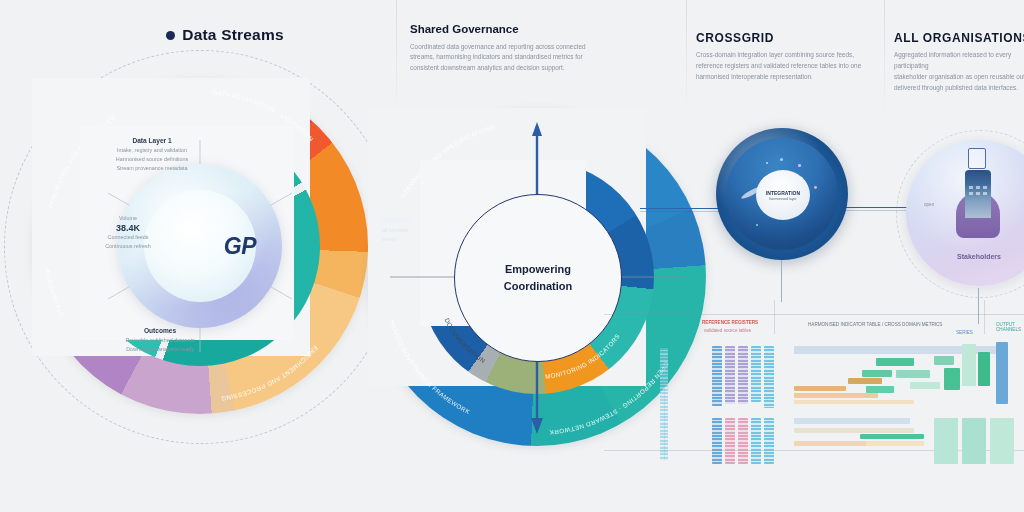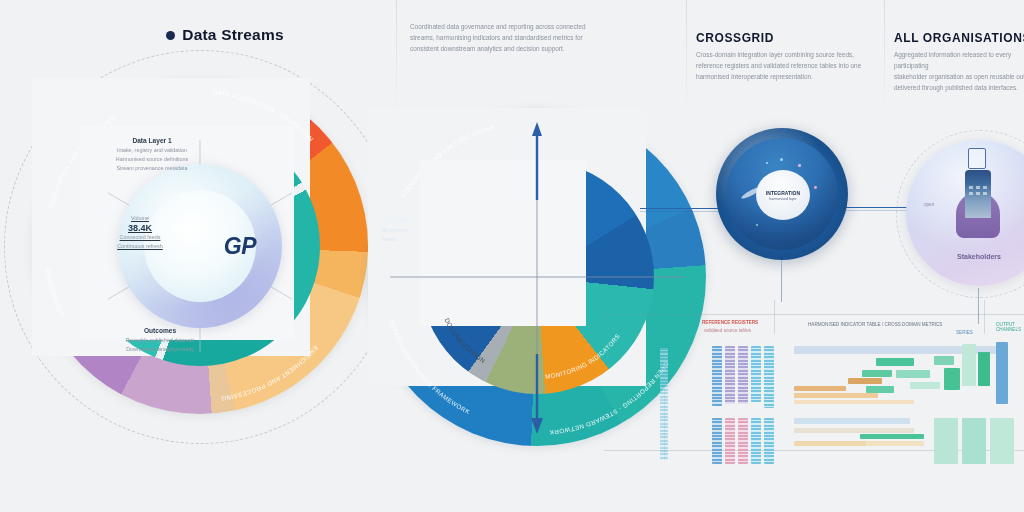"Shared Governance" h2 { html: none -> <h2>Shared Governance</h2> }
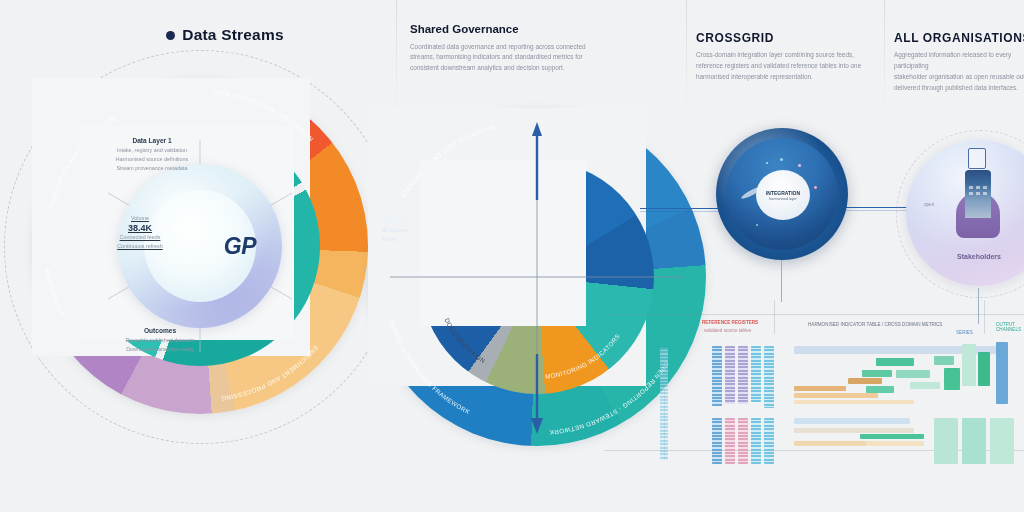"38.4K" div.lbl { left: 72px -> 60px; text-decoration: underline -> none }
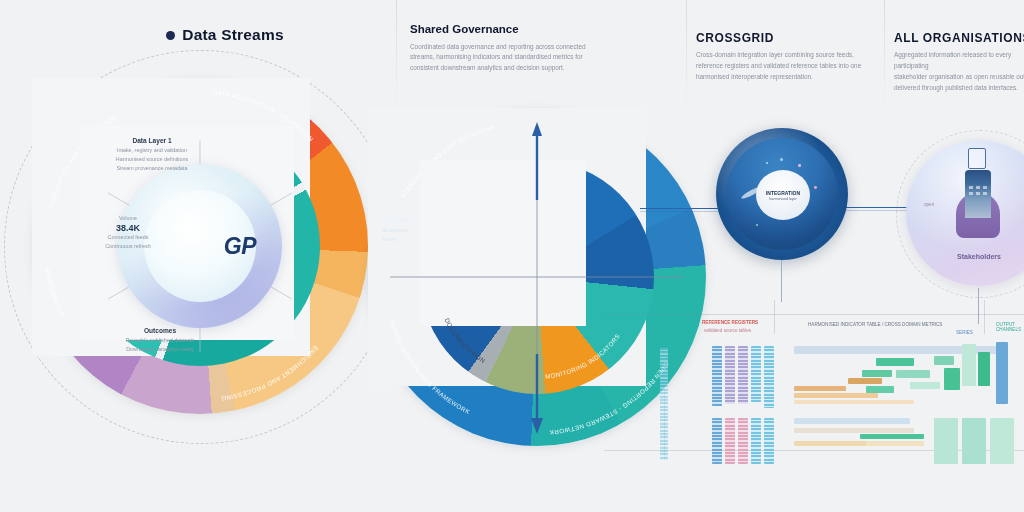"Empowering" div { html: none -> <div> <div>Empowering</div> <div>Coordination</div> </div> }
